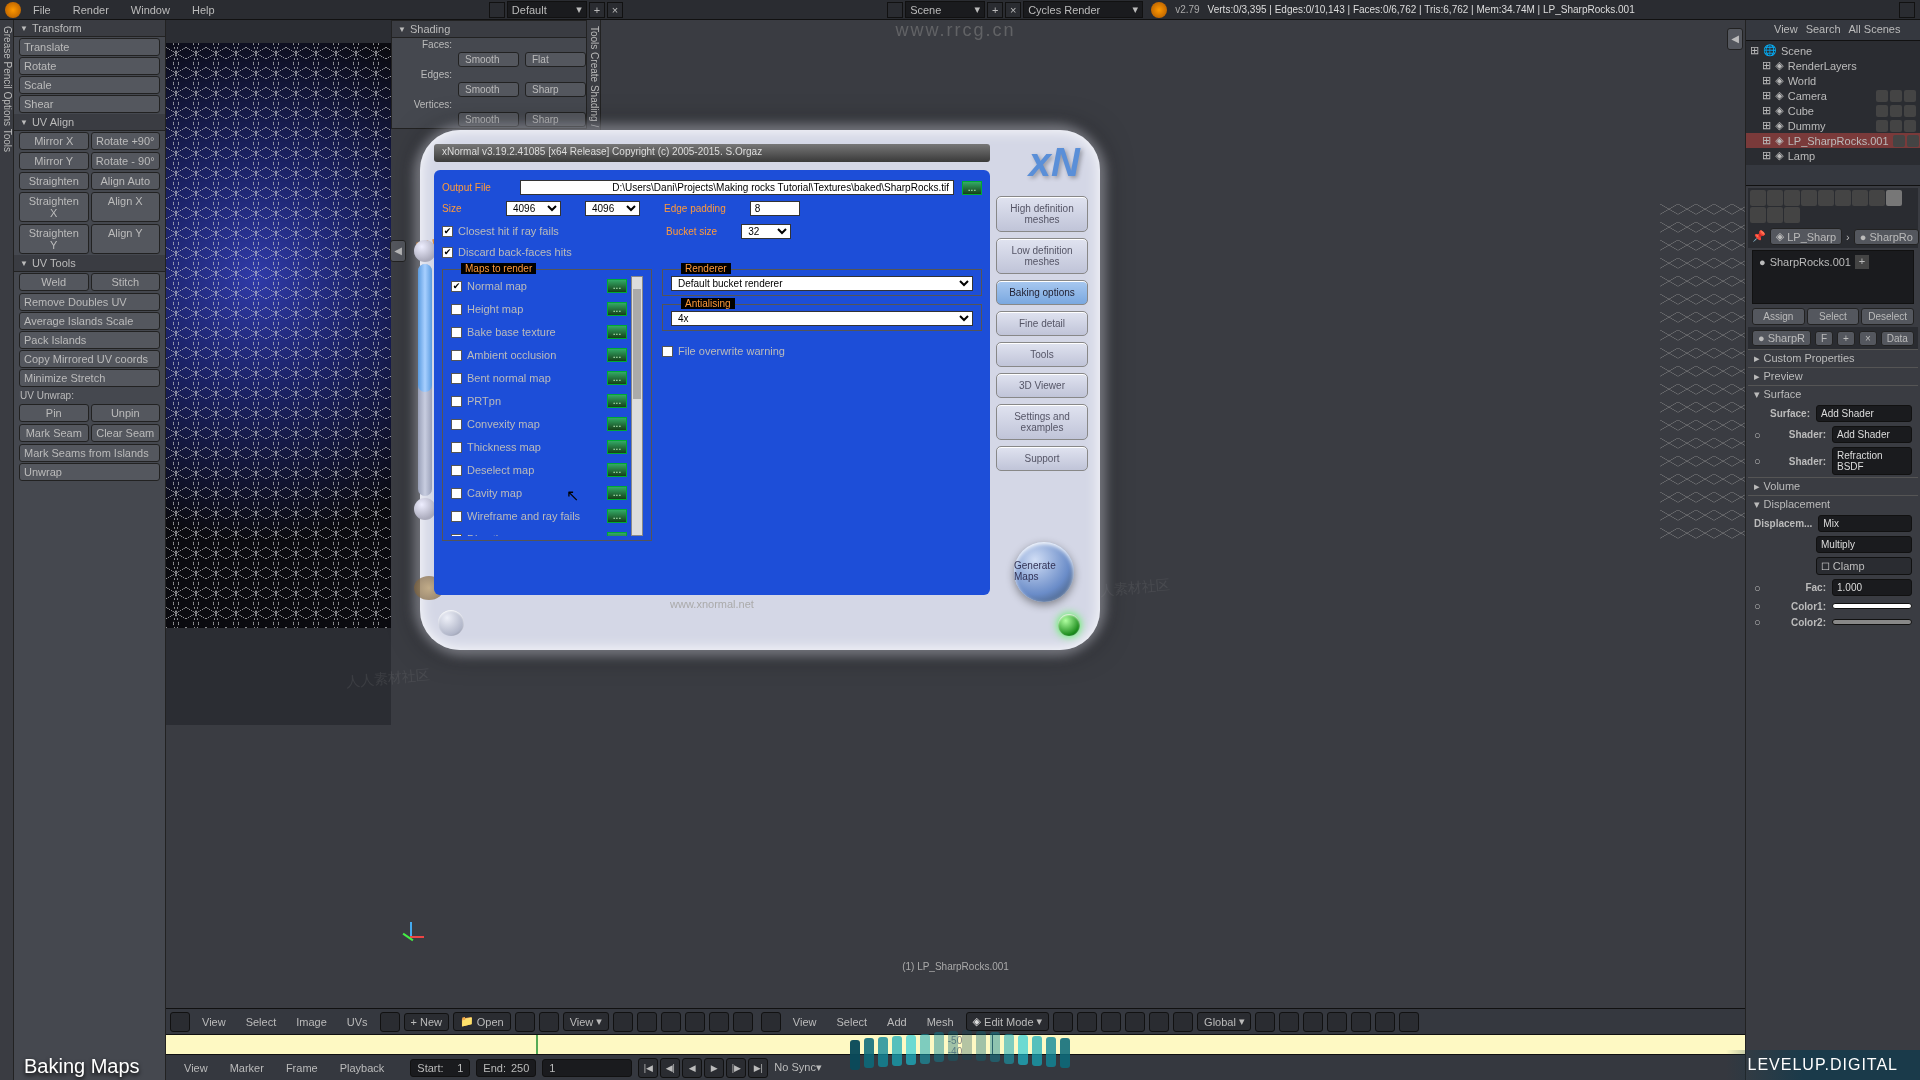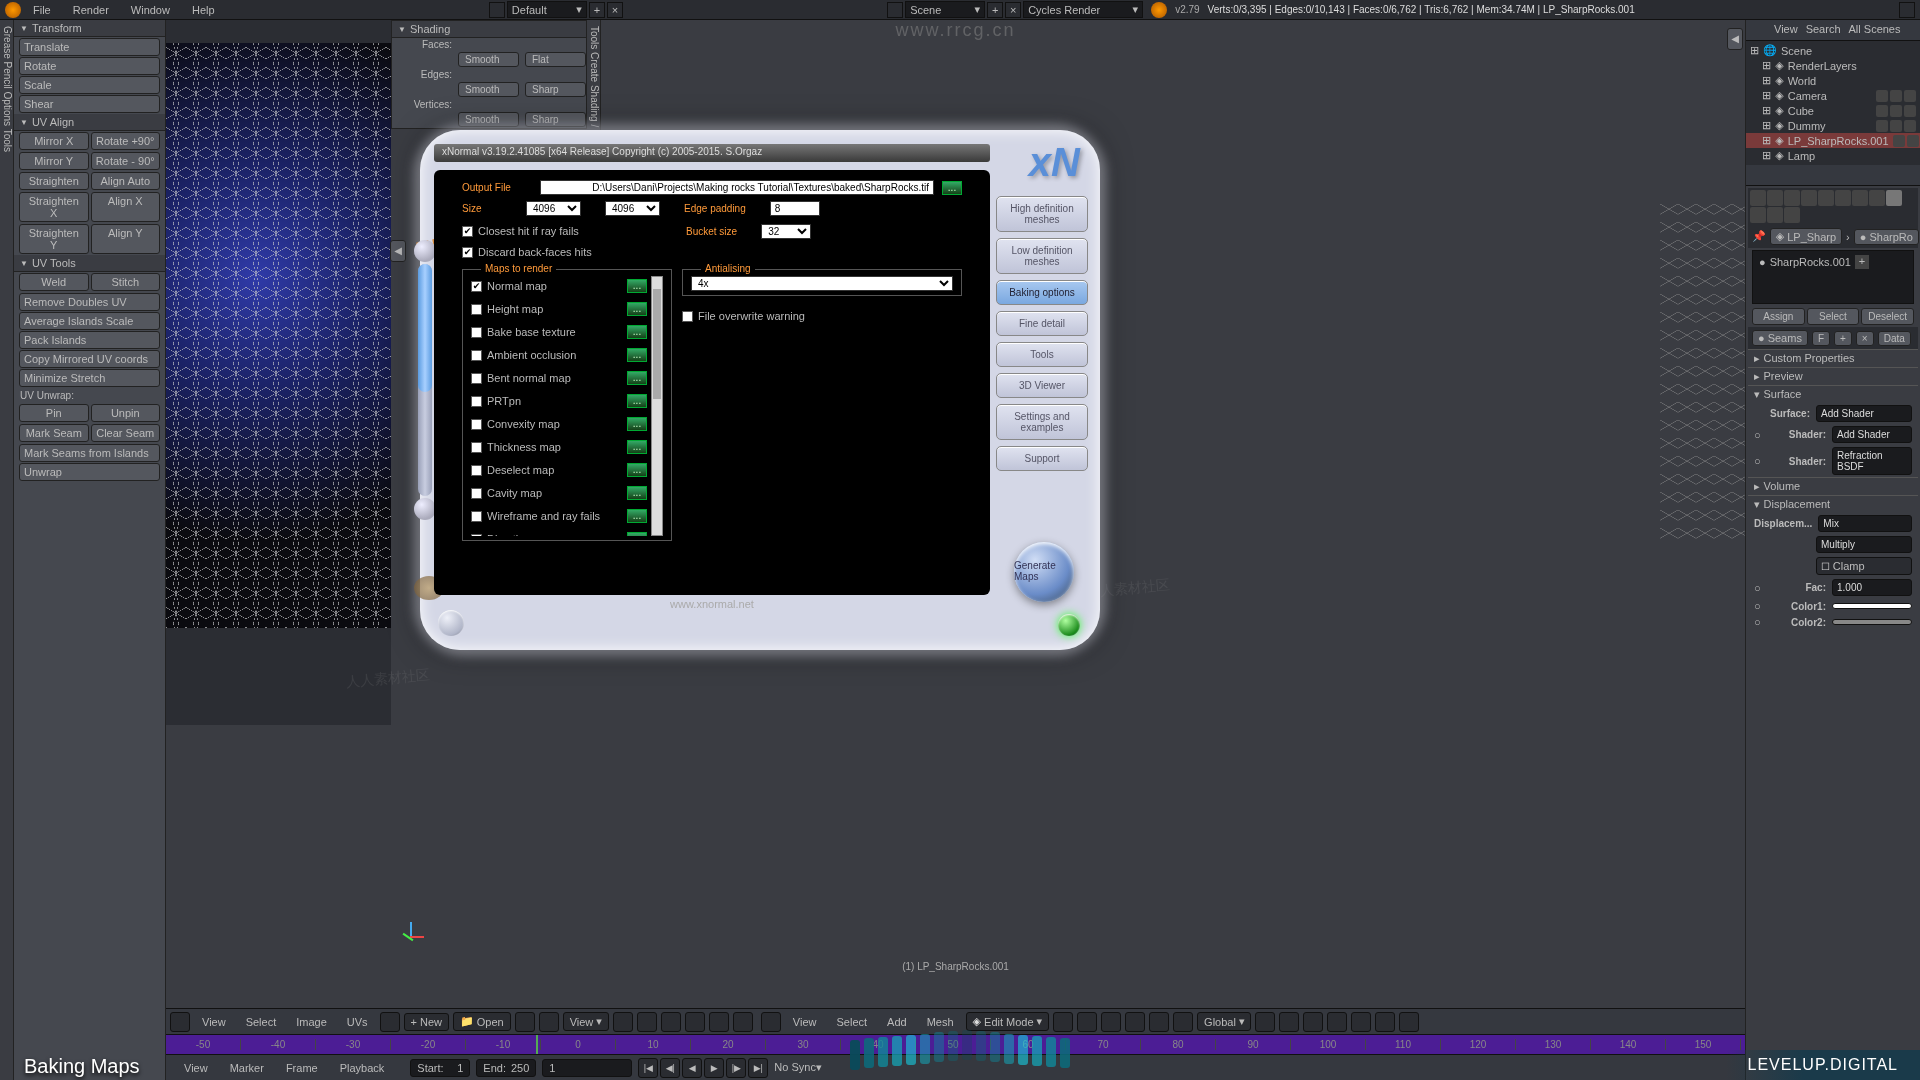"Output File" .xn .inner { background: #000000 -> #1d4ed8; padding: 10px 28px -> 10px 8px }
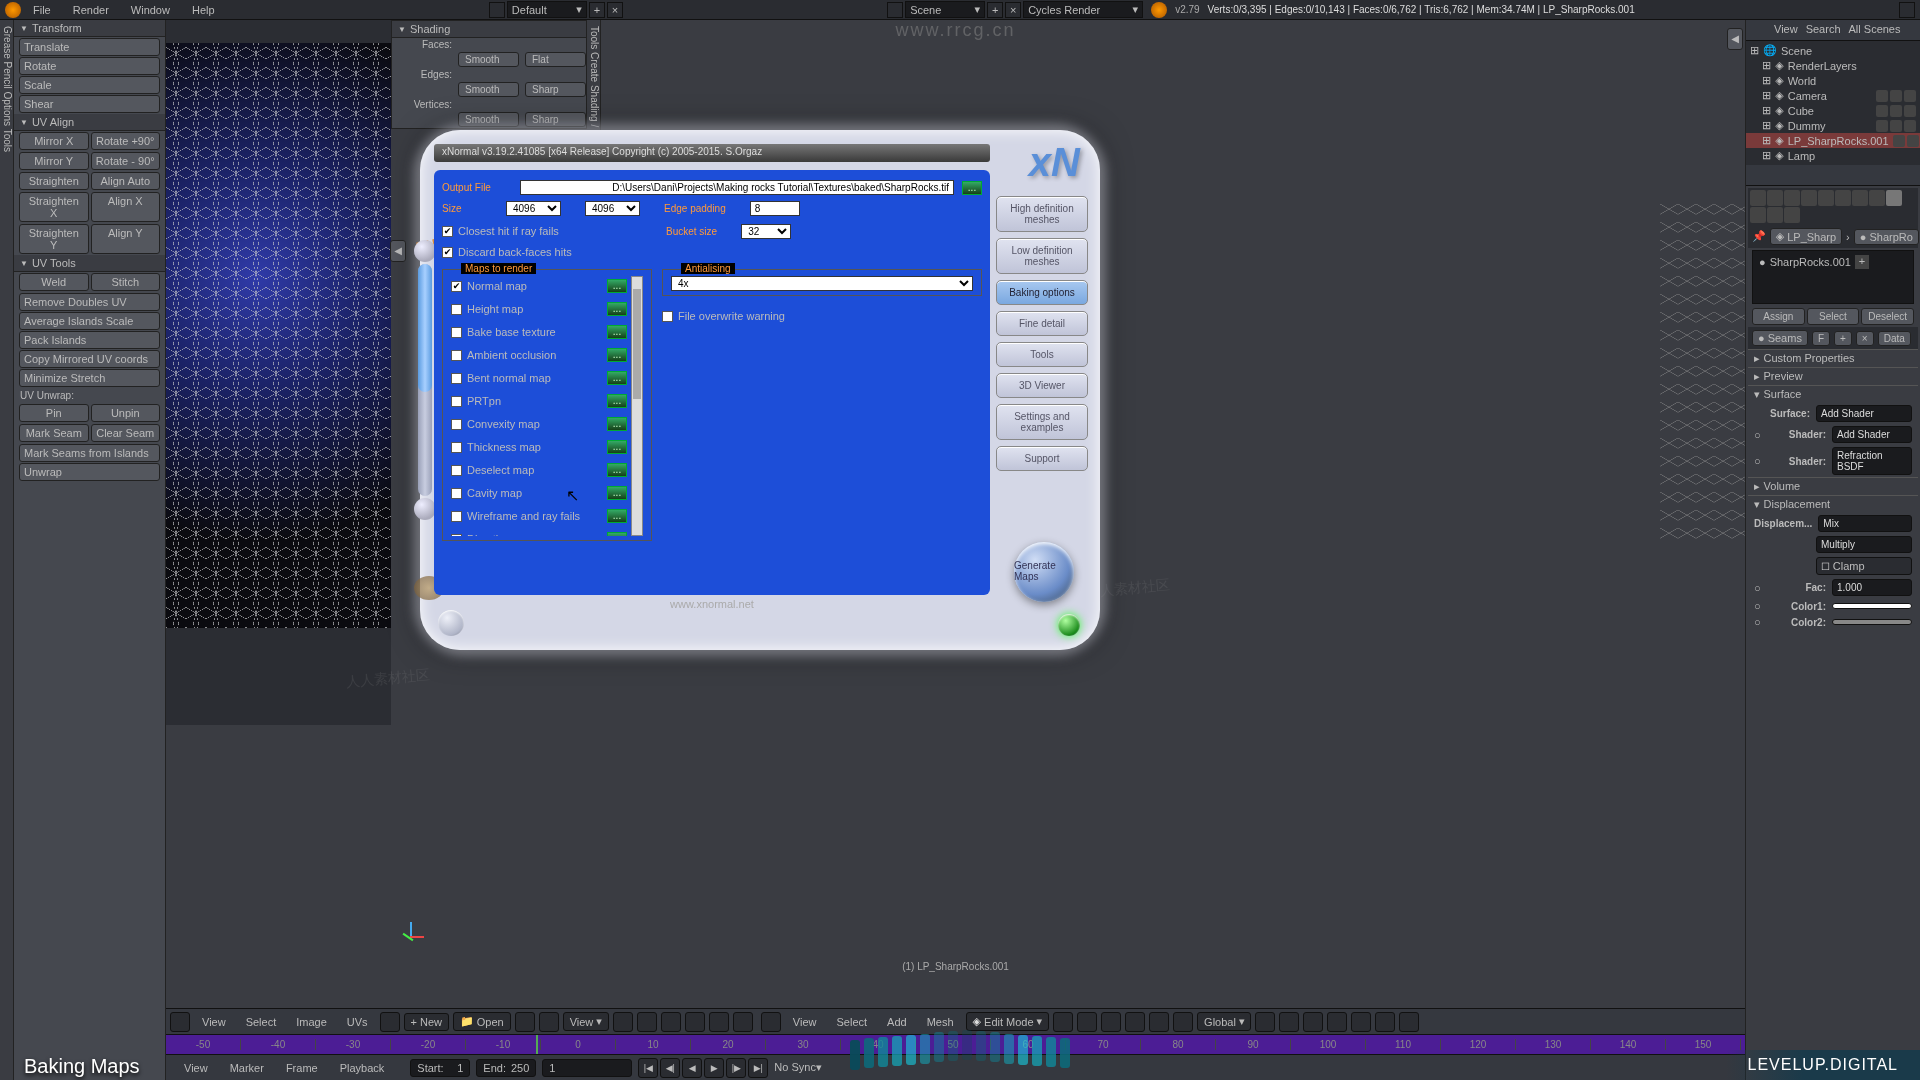"Renderer" div.fieldset { html: none -> <div> <span>Renderer</span> <select><option>Default bucket renderer</option></select> </div> }
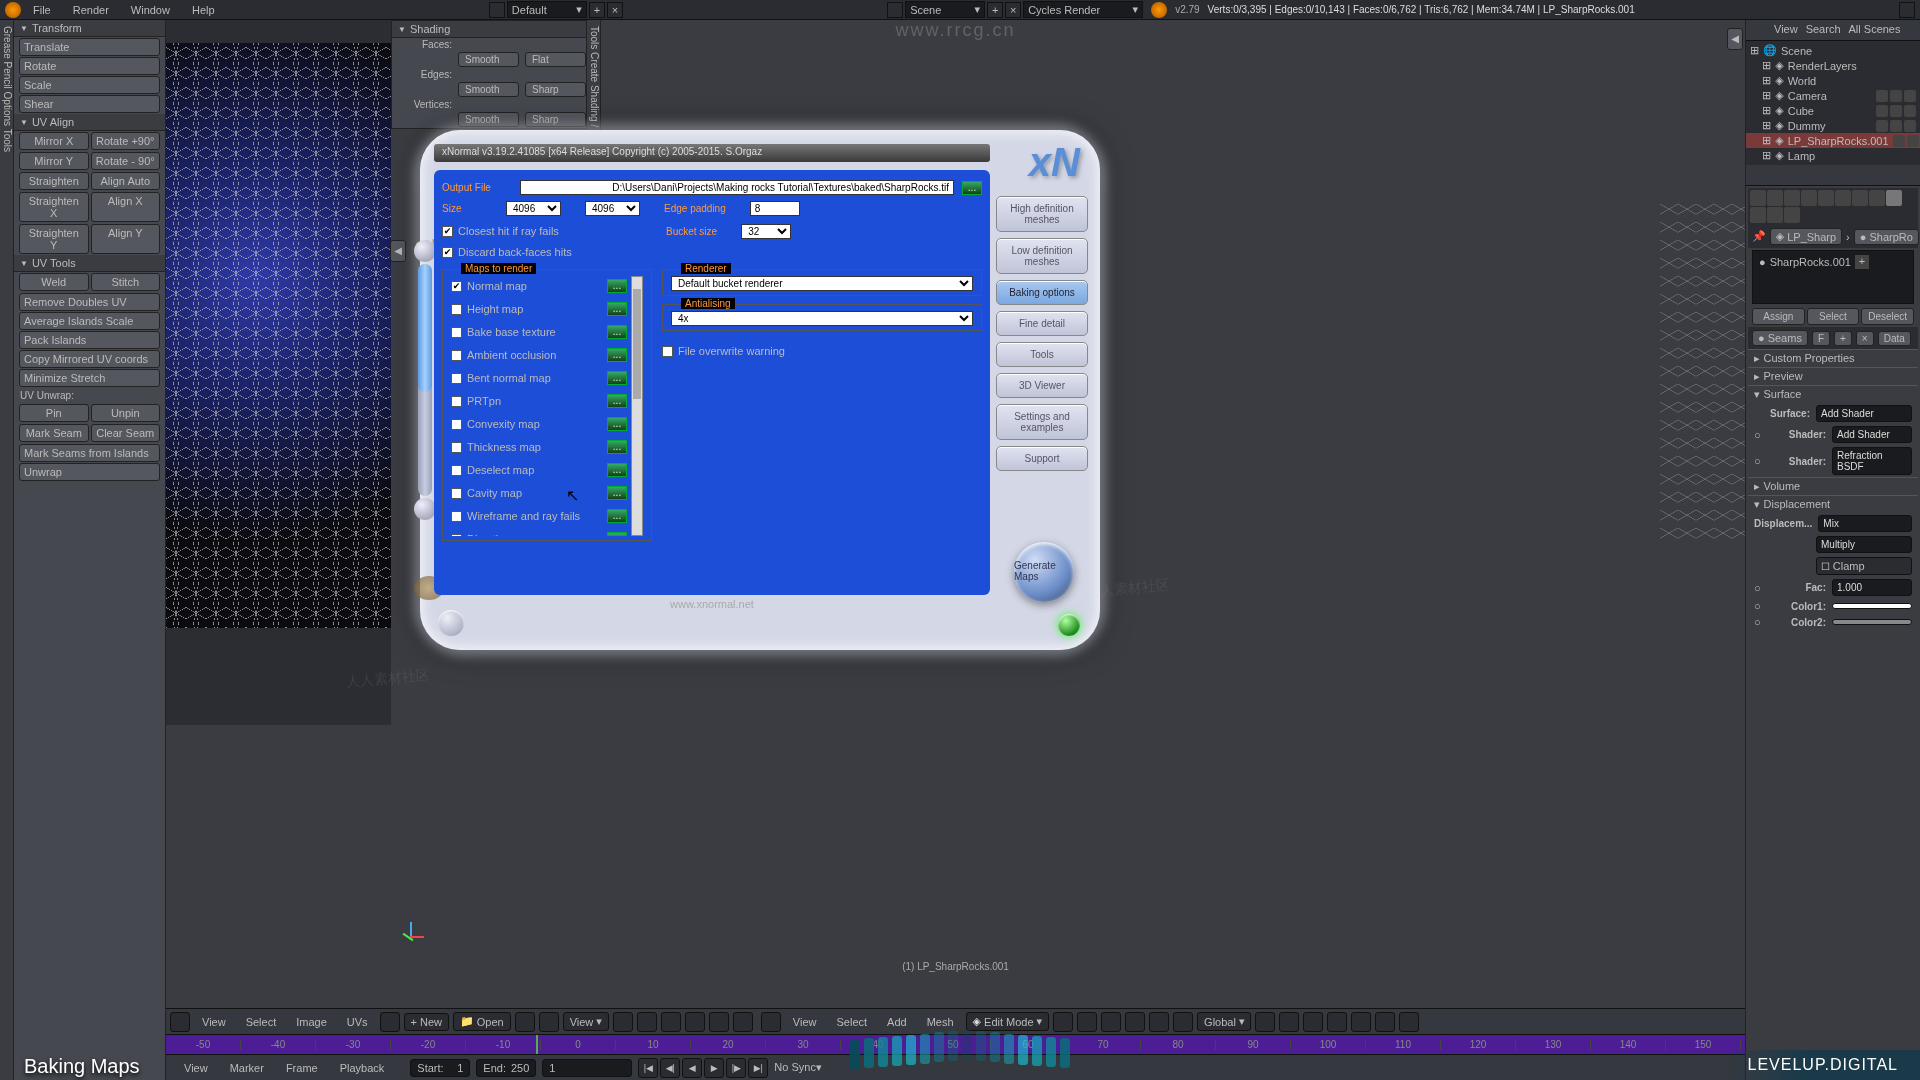"Seams" span { text: Seams -> SharpR }
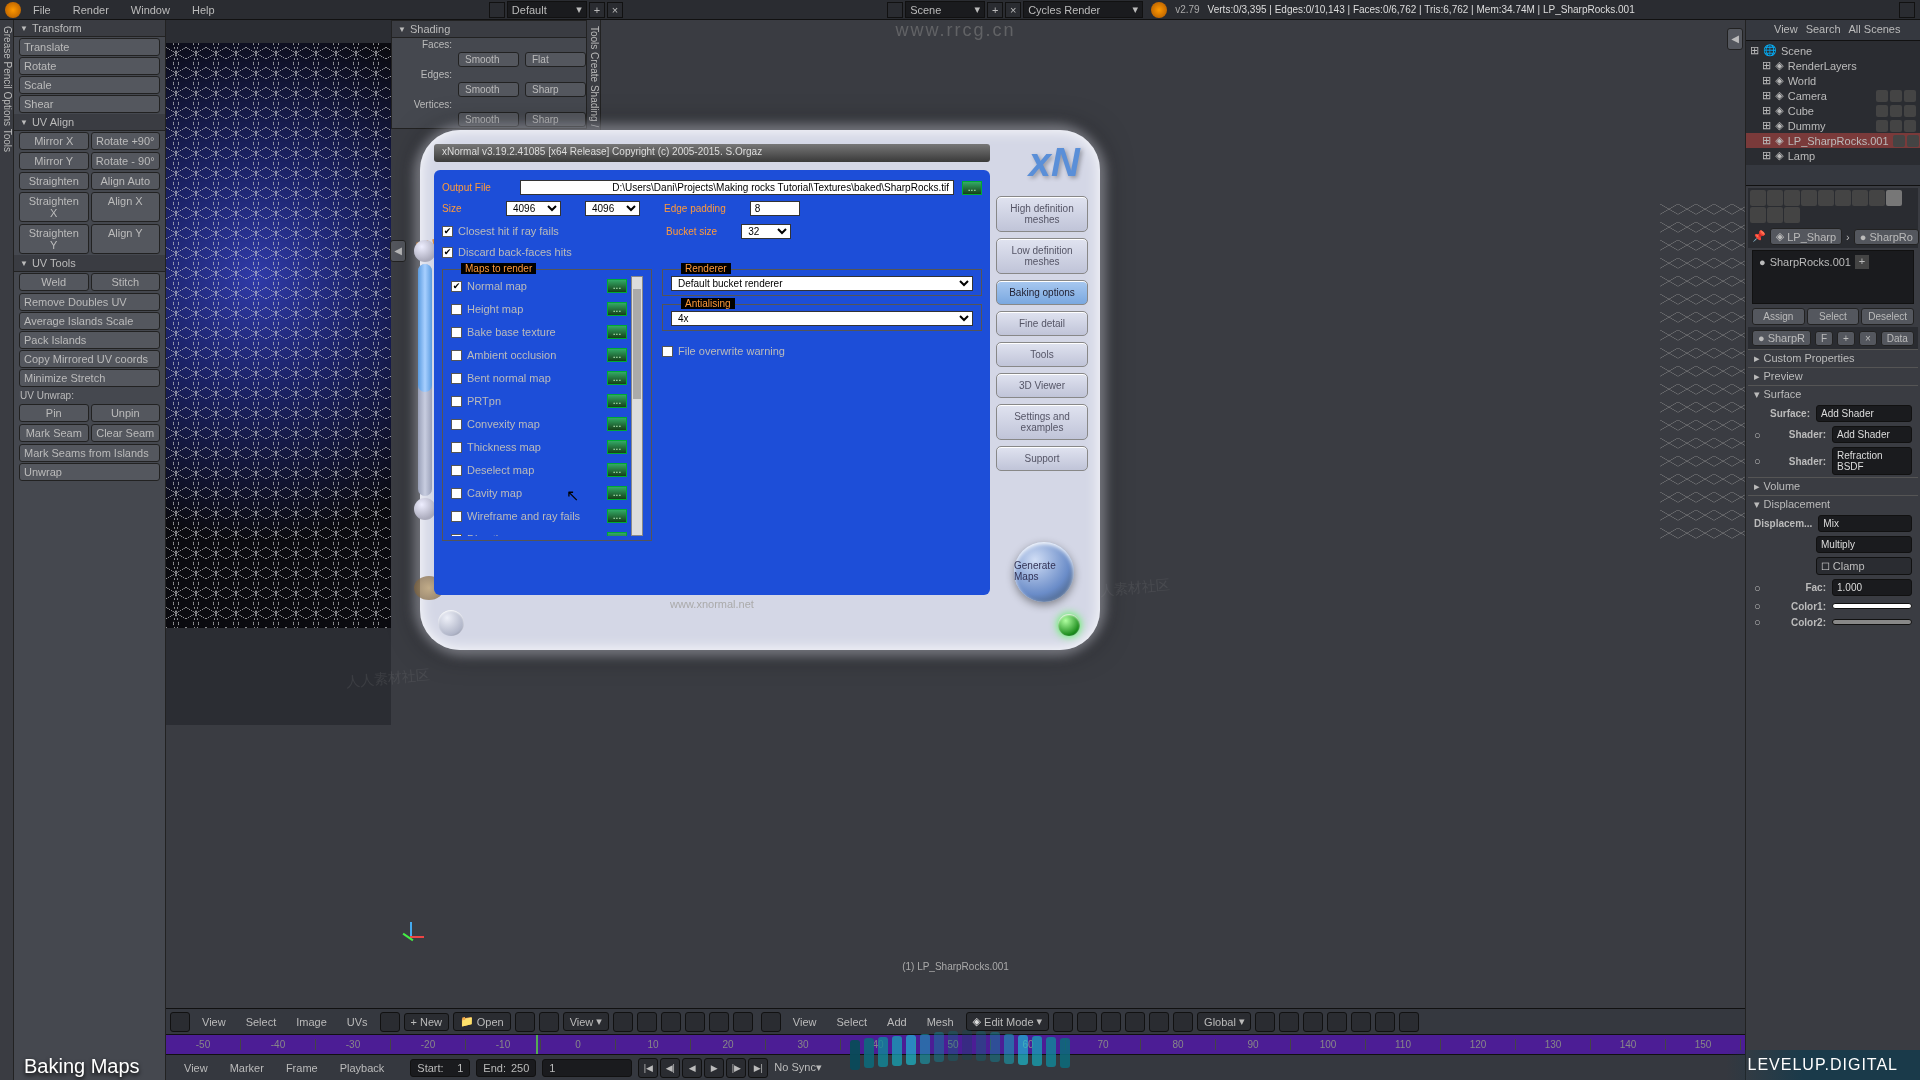"-50" .timeline-ruler { background: #4c1d95 -> #fef9c3; flex-direction: none -> column }
